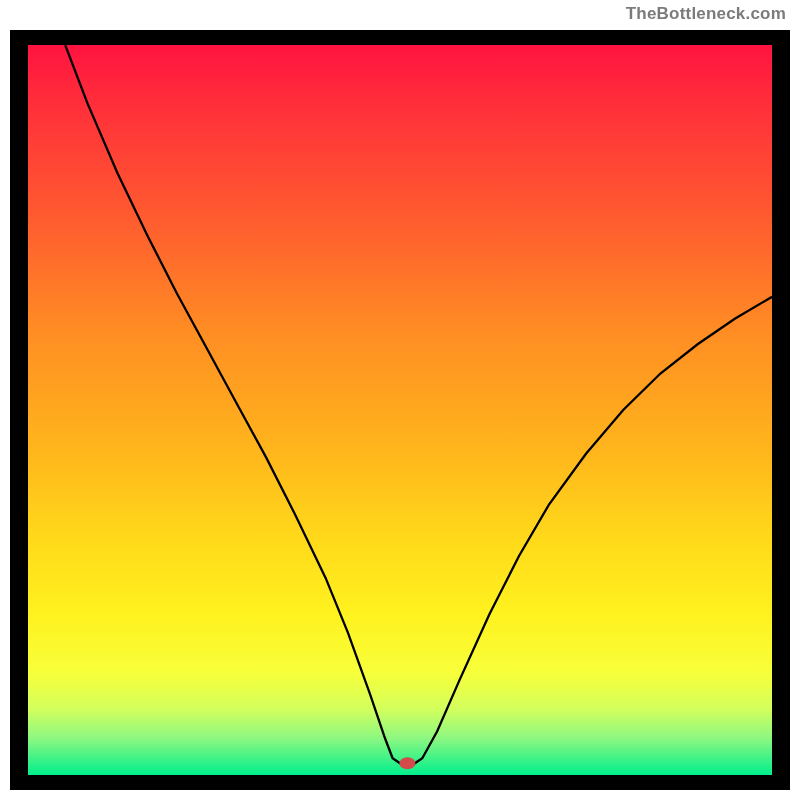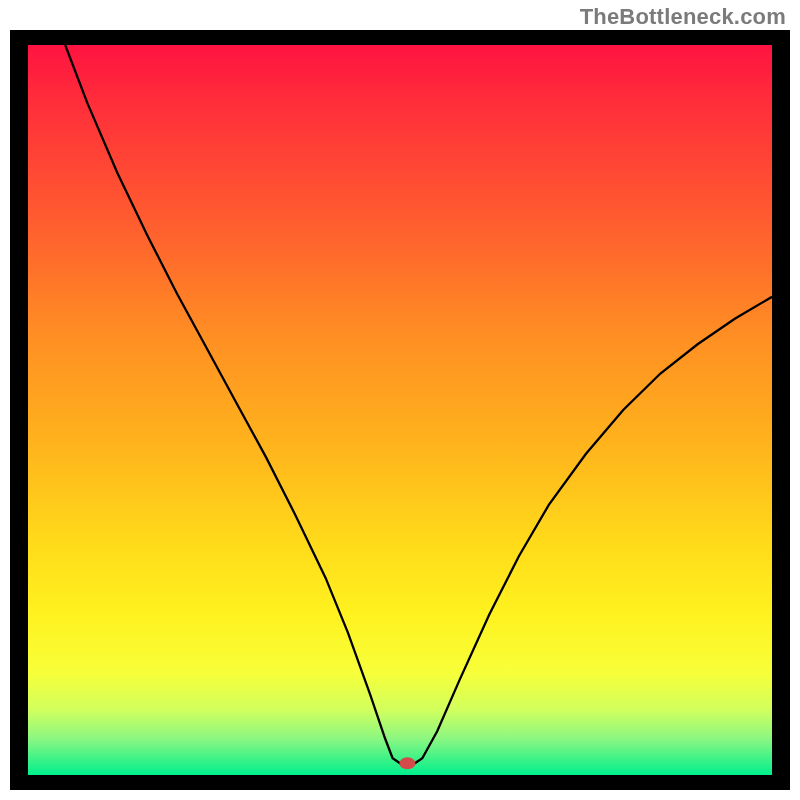"TheBottleneck.com" .watermark { font-size: 22px -> 17px }
